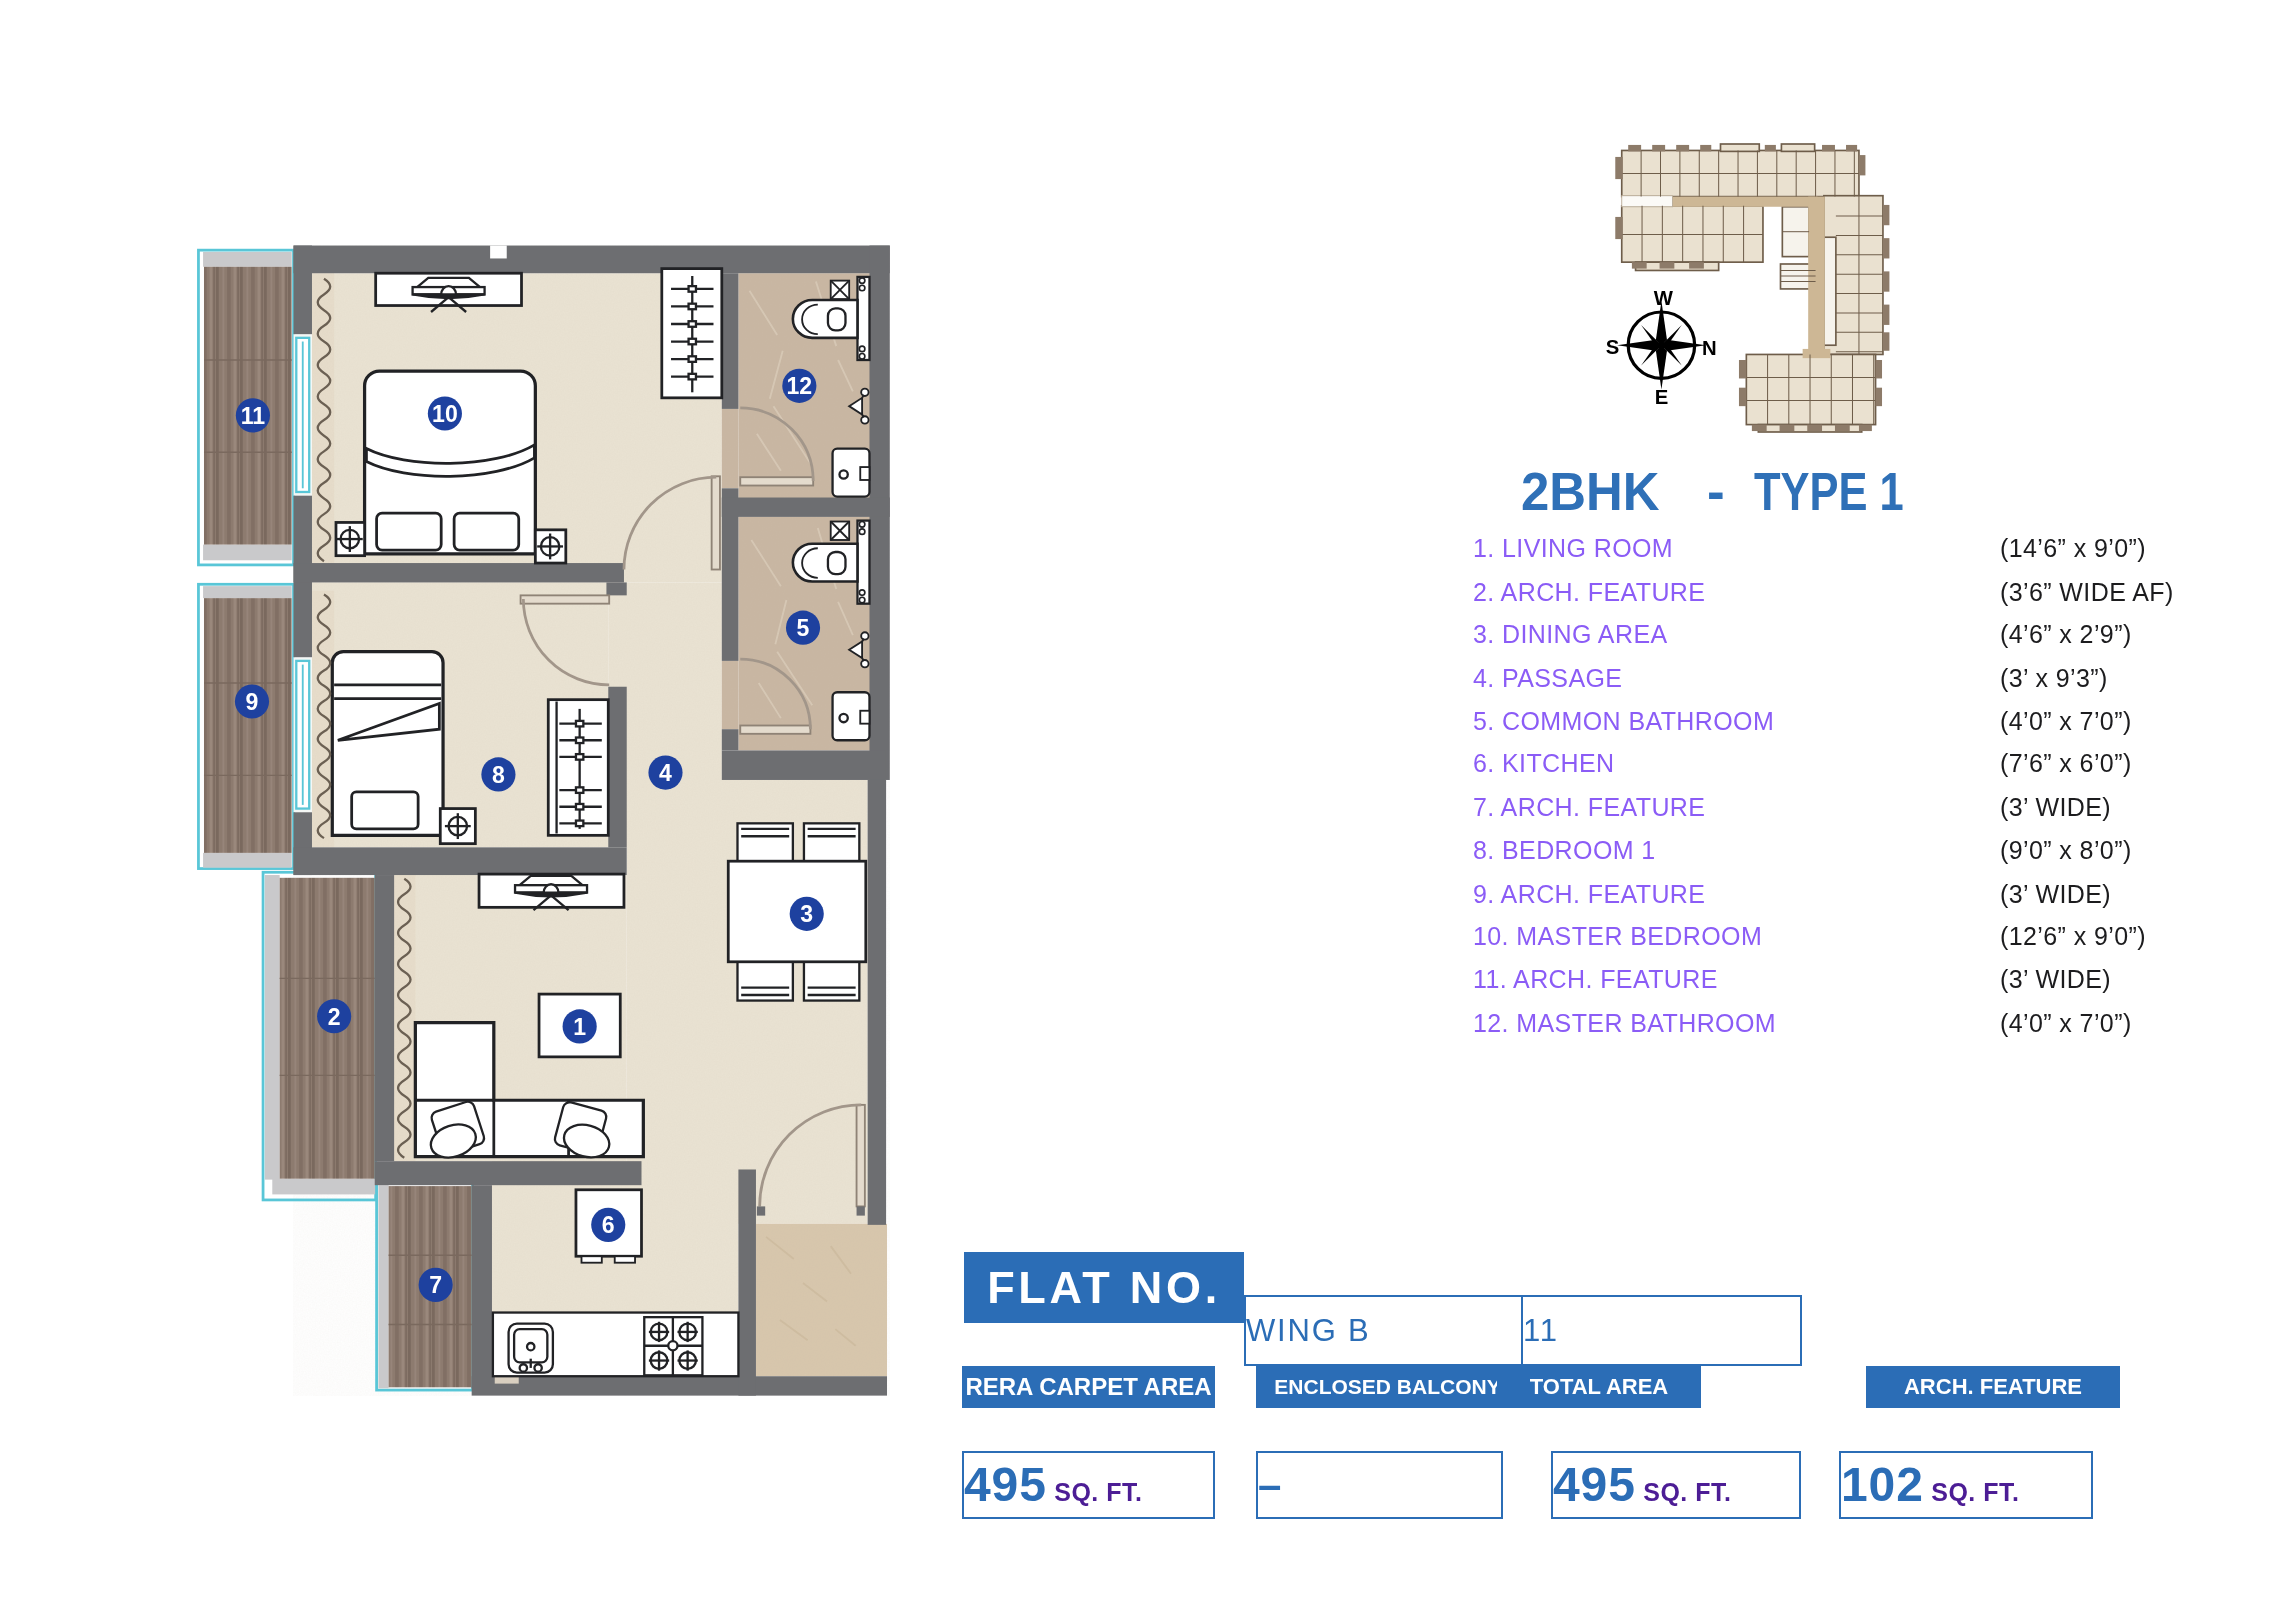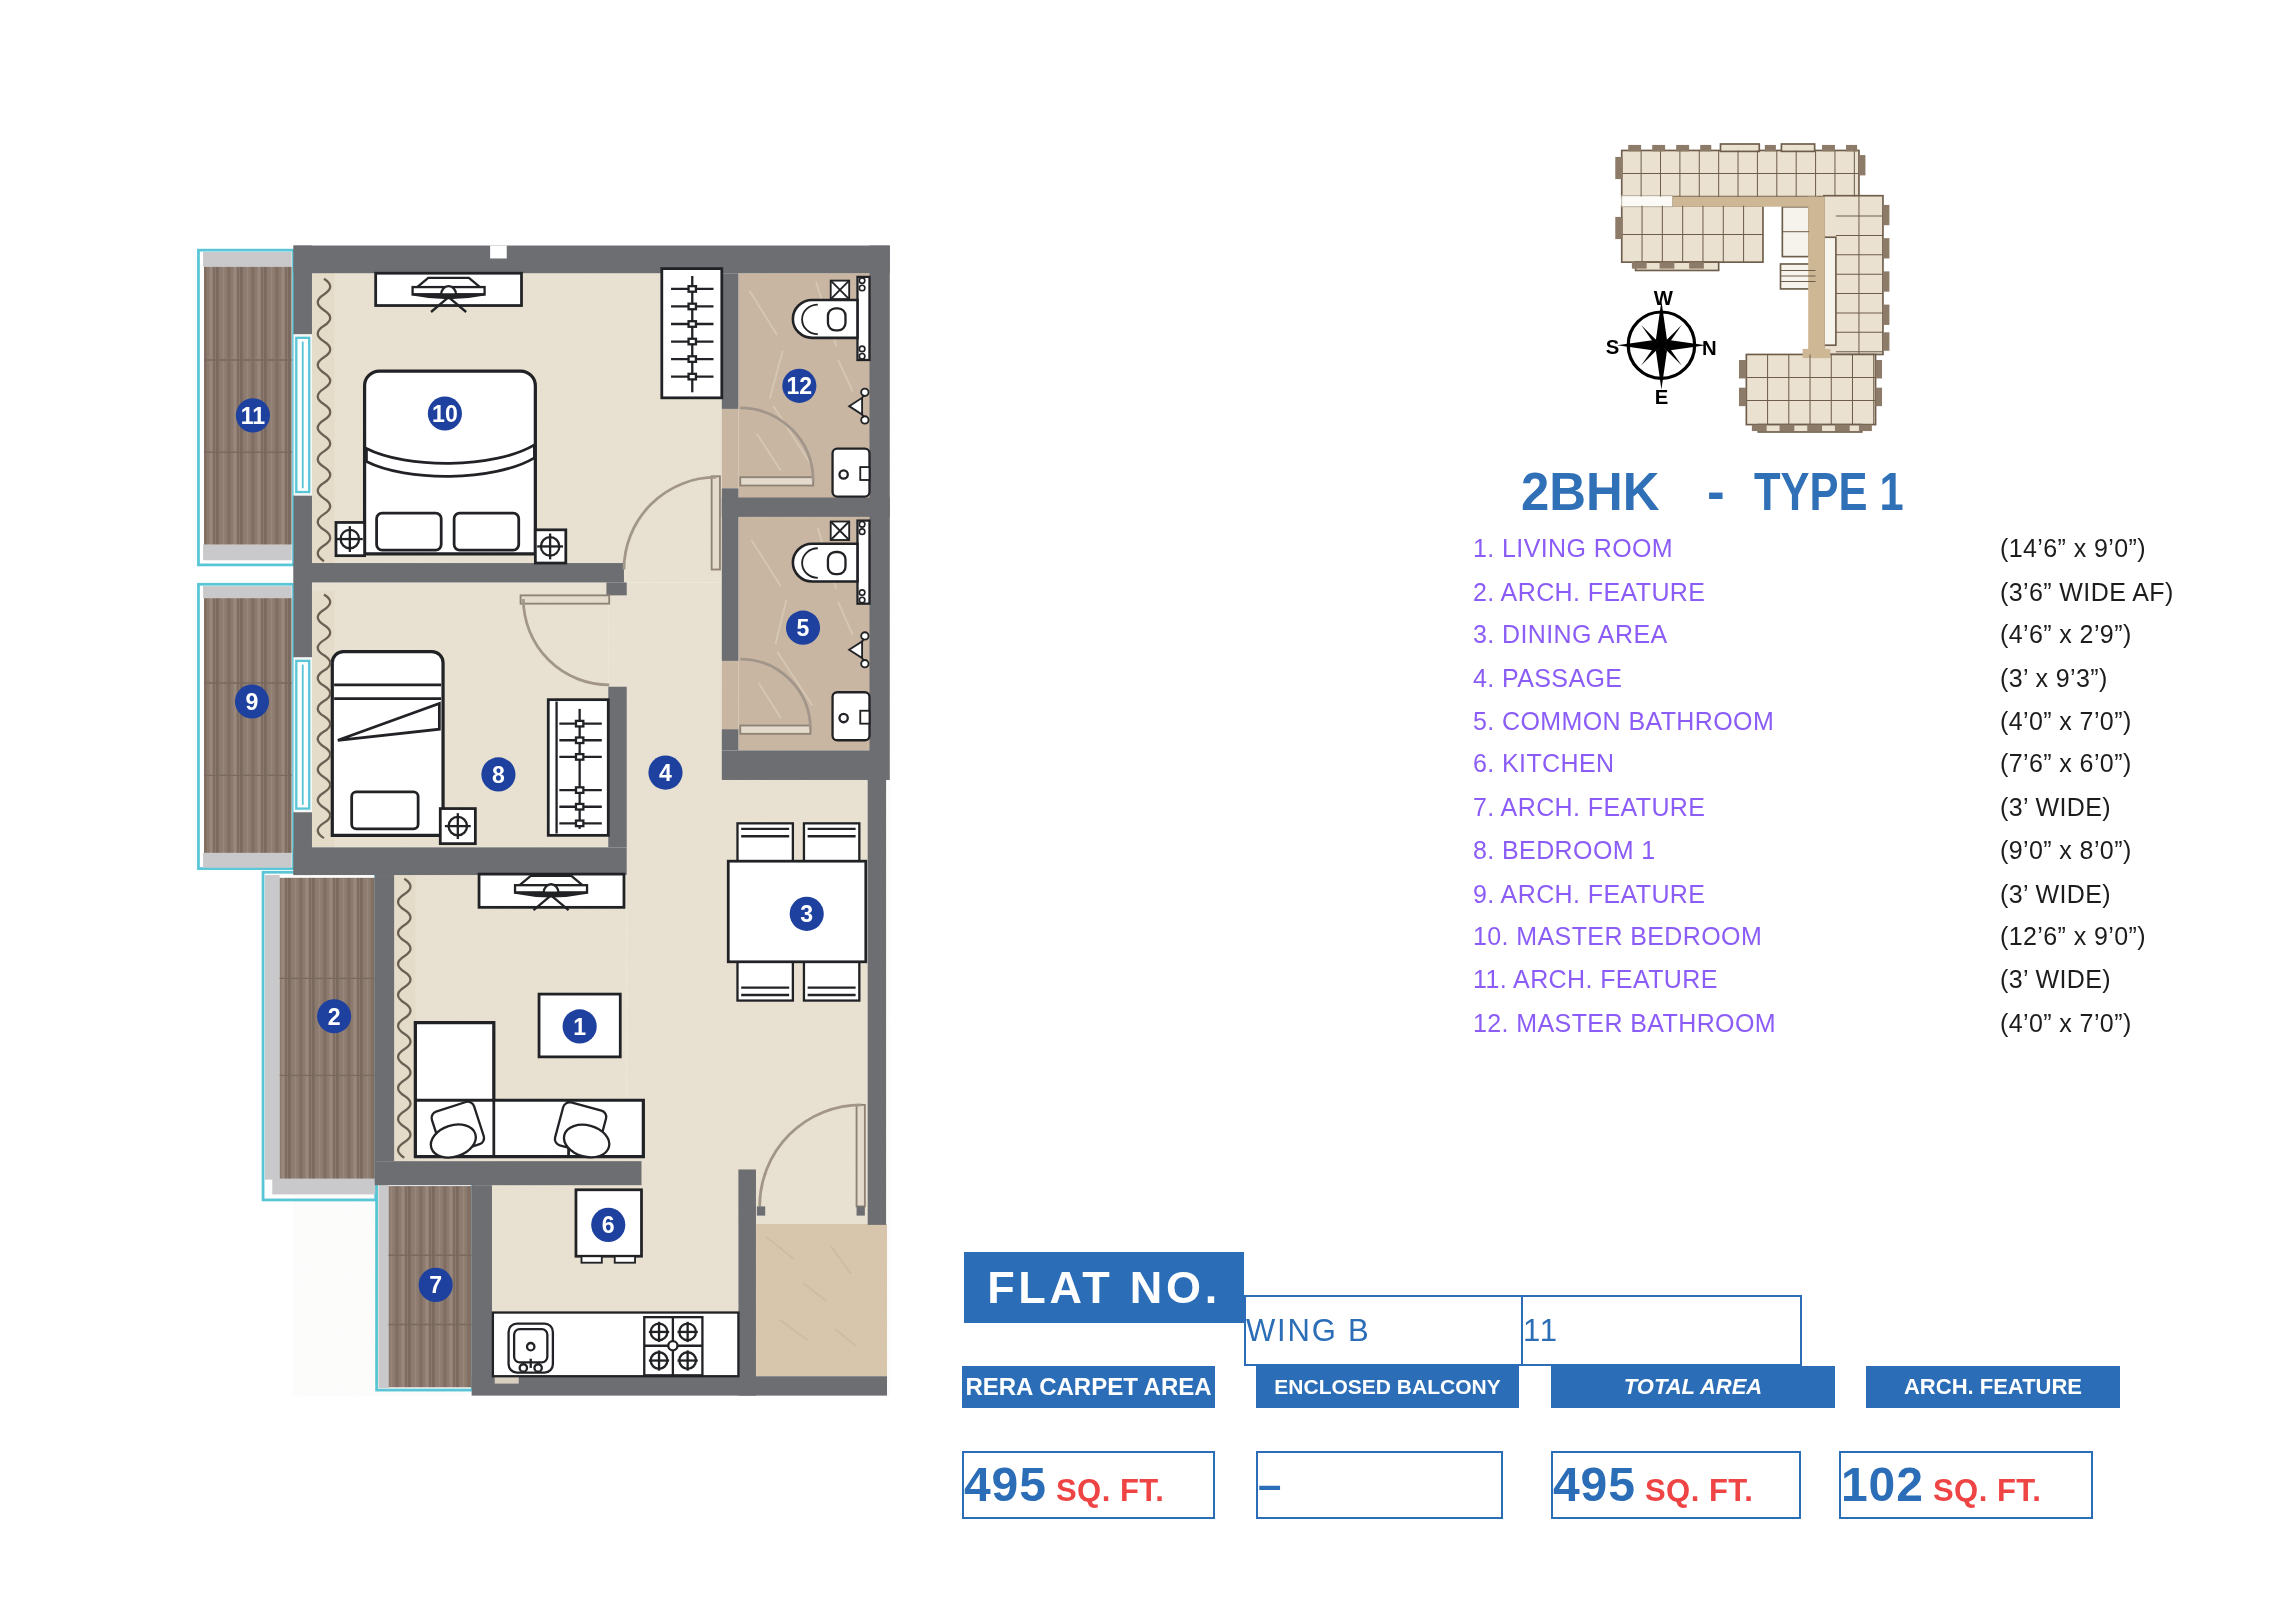"TOTAL AREA" div.abs { font-style: italic -> none; left: 1551px -> 1497px; width: 284px -> 204px }
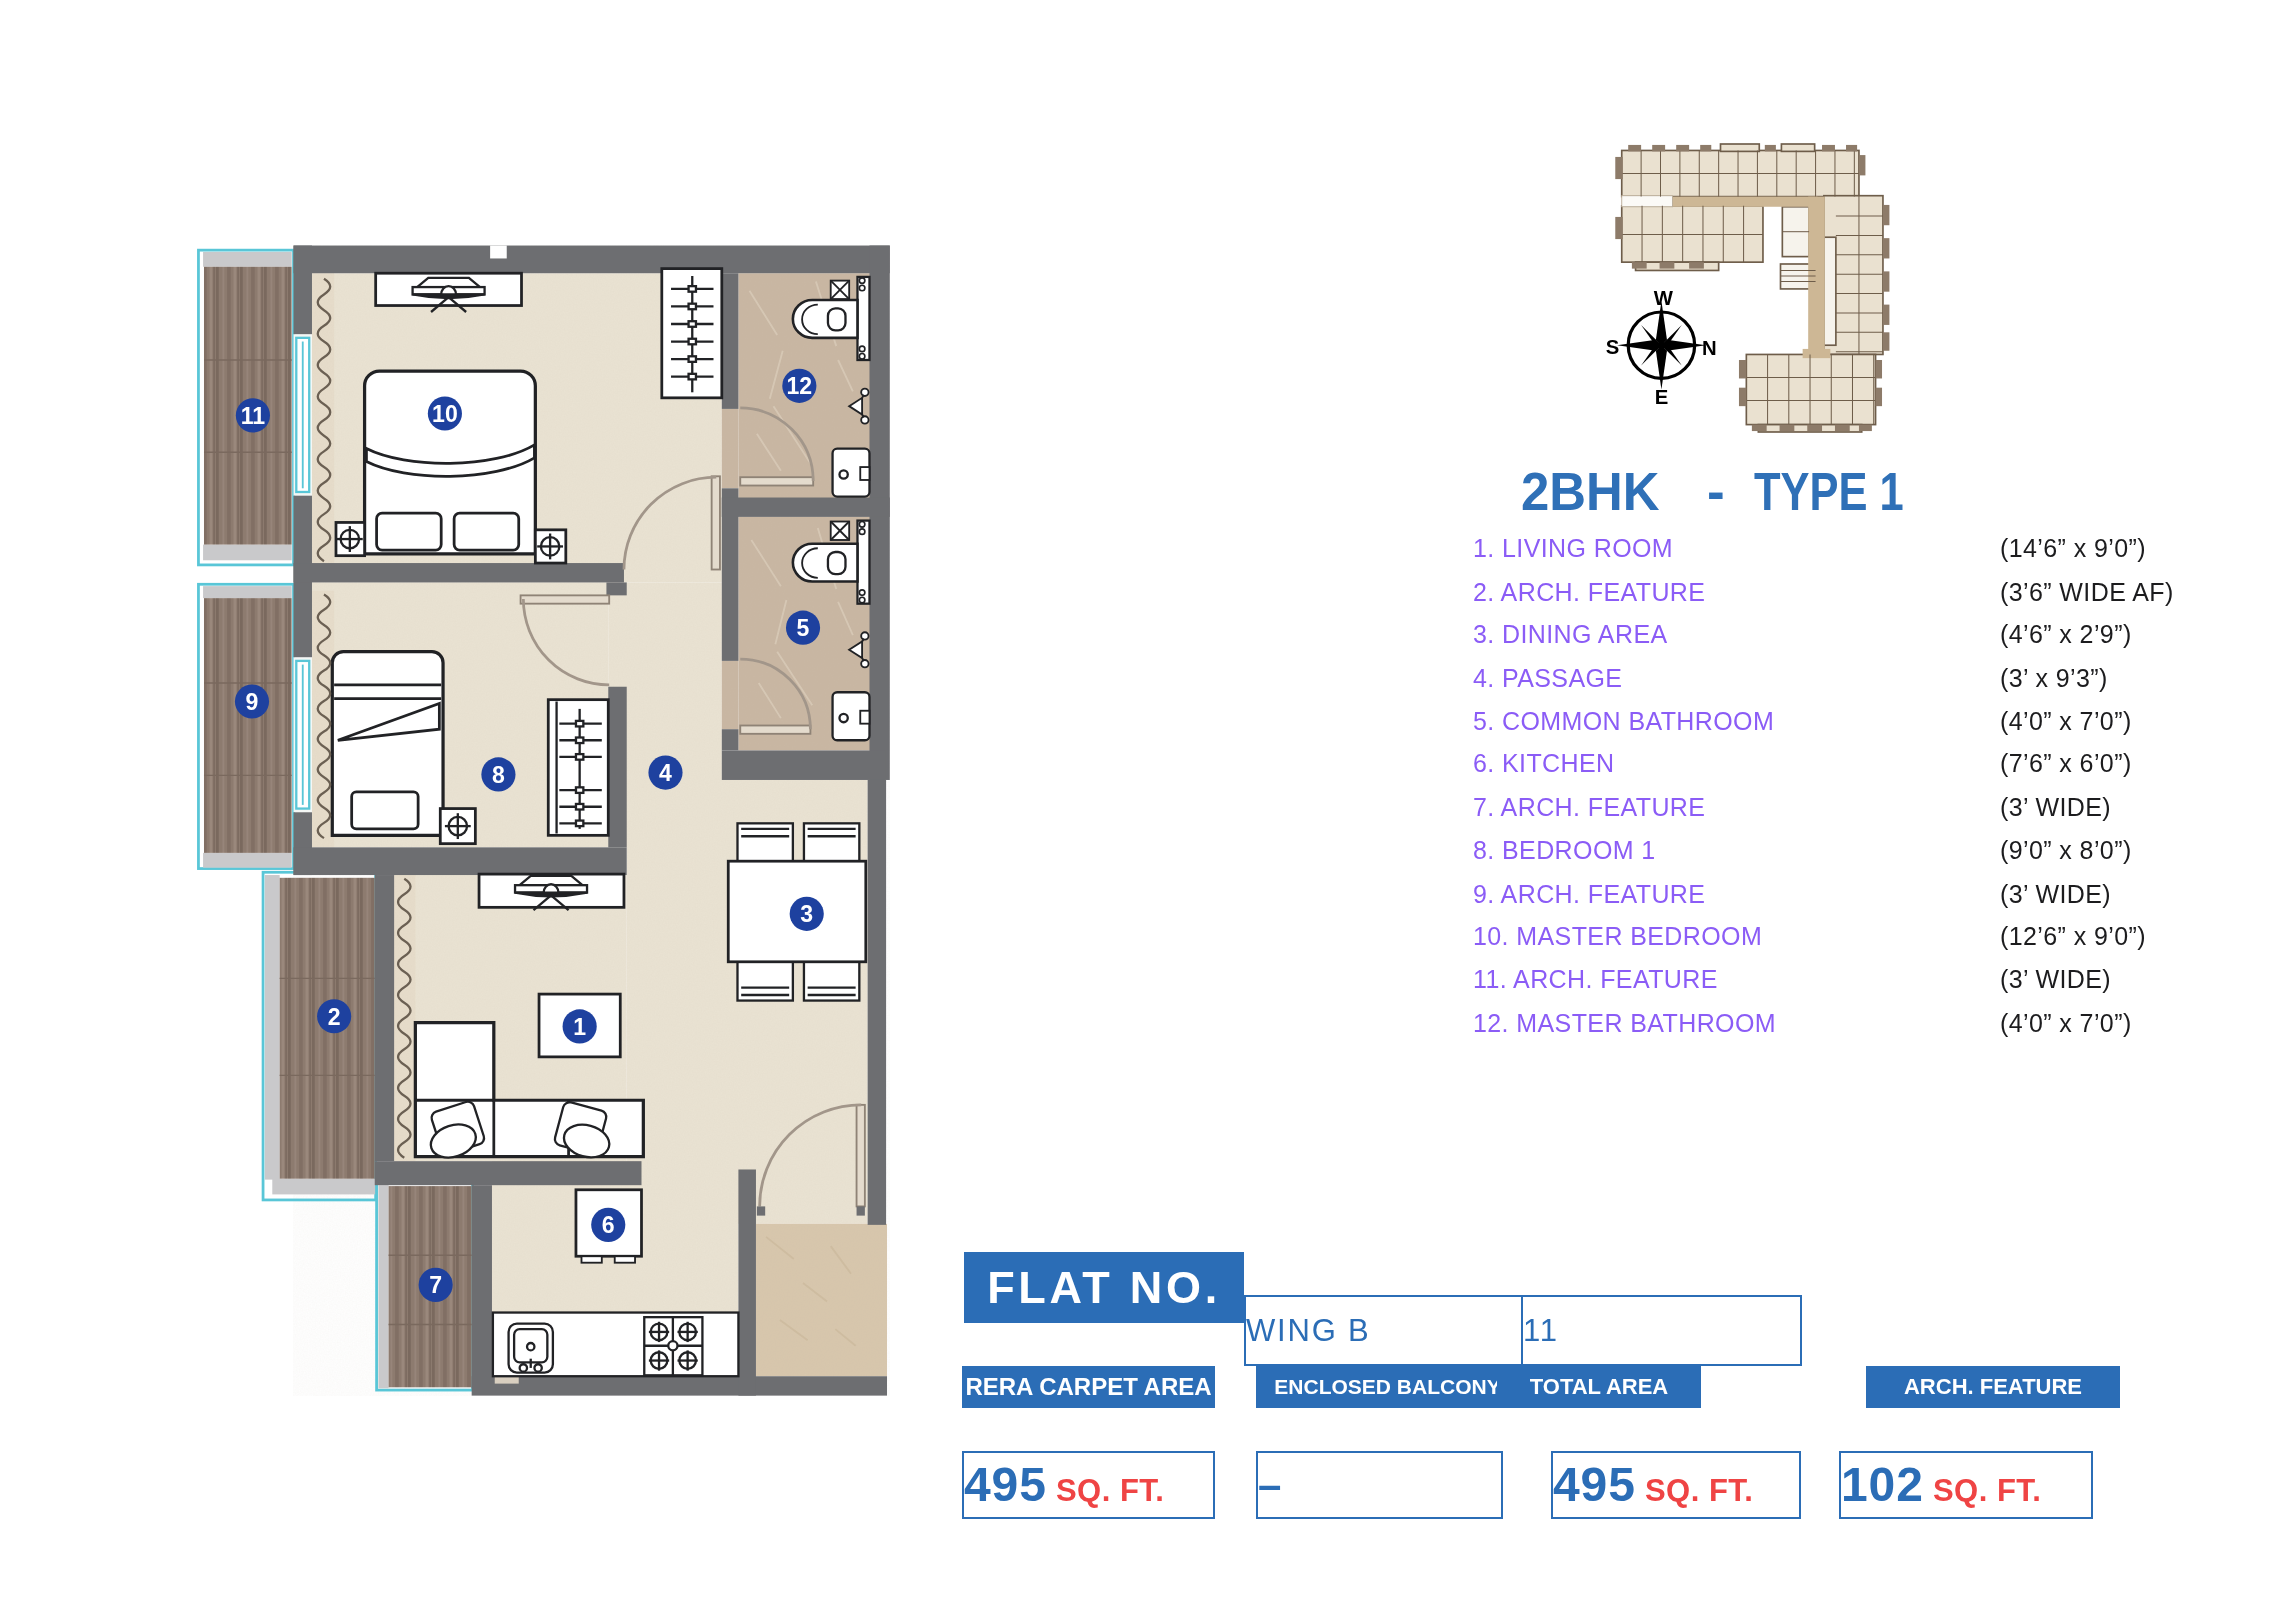"SQ. FT." .sqft { color: #ef4444 -> #4c1d95; font-size: 31px -> 25px }
